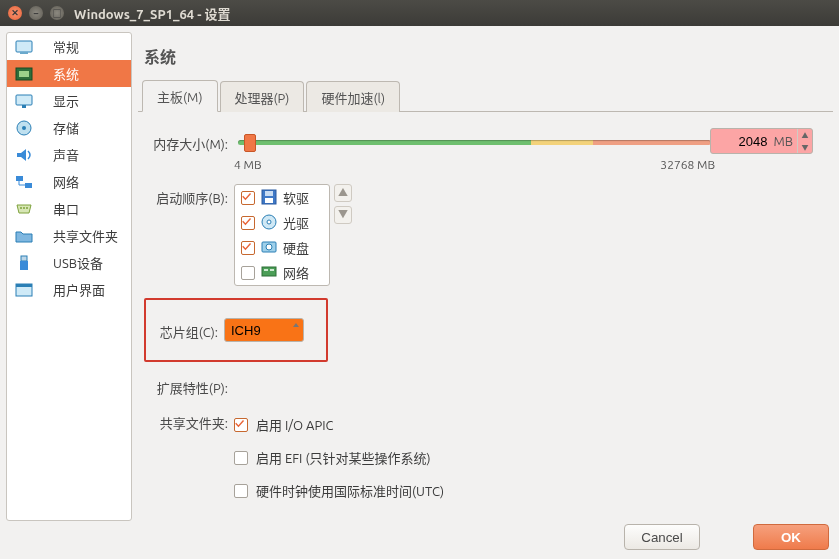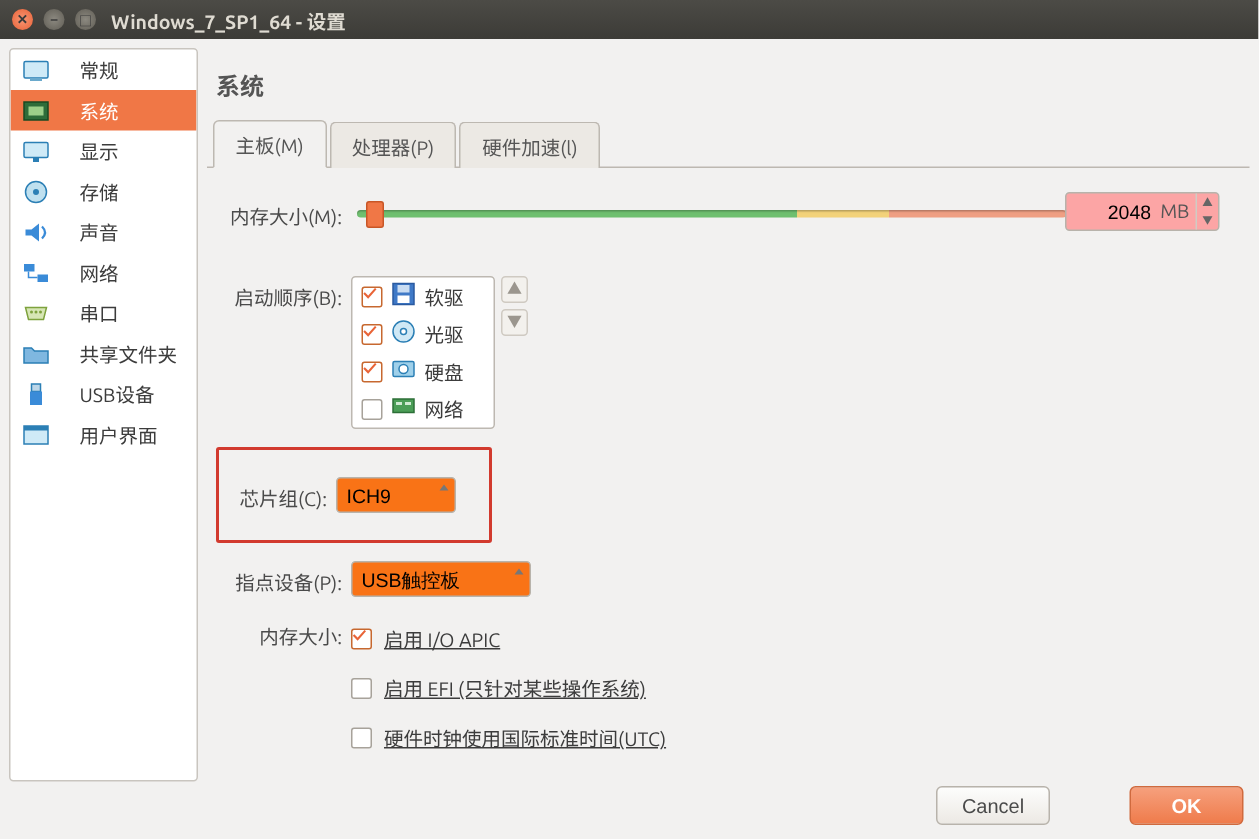"4 MB" div.slider-ticks { html: none -> <div> <span>4 MB</span> <span>32768 MB</span> </div> }
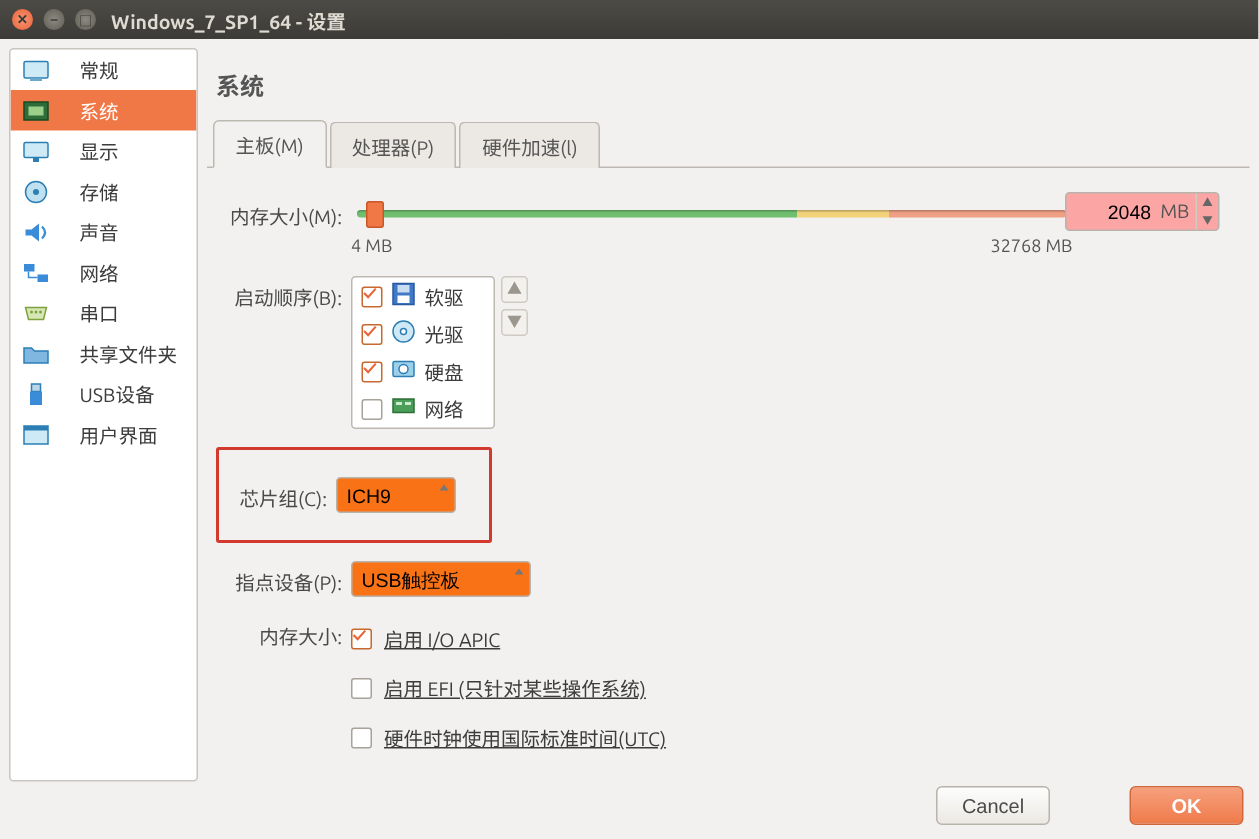"指点设备(P):" div.row-label { text: 指点设备 -> 扩展特性 }
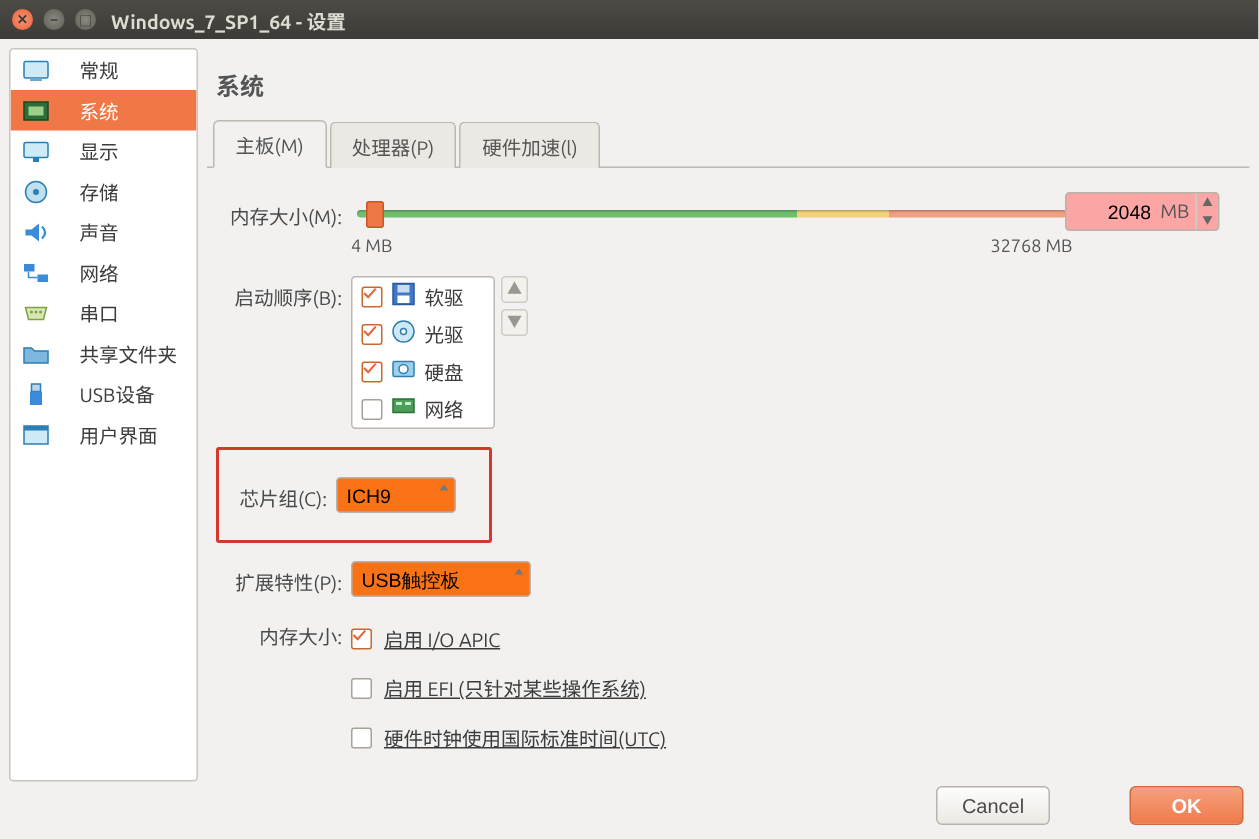"USB触控板" div.row-body { html: <div> <div> <select> <option>USB触控板</option> </select> </div> </div> -> none }
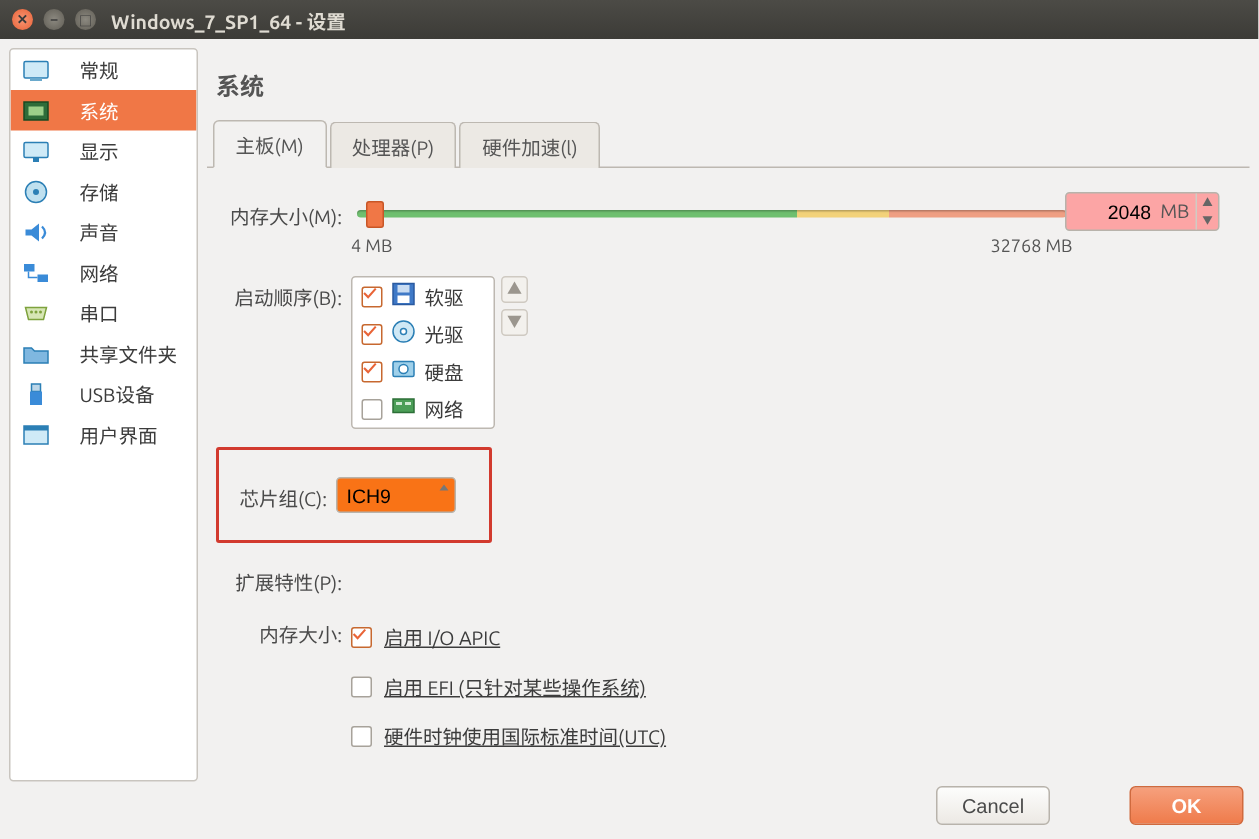"内存大小:" div.row-label { text: 内存大小 -> 共享文件夹 }
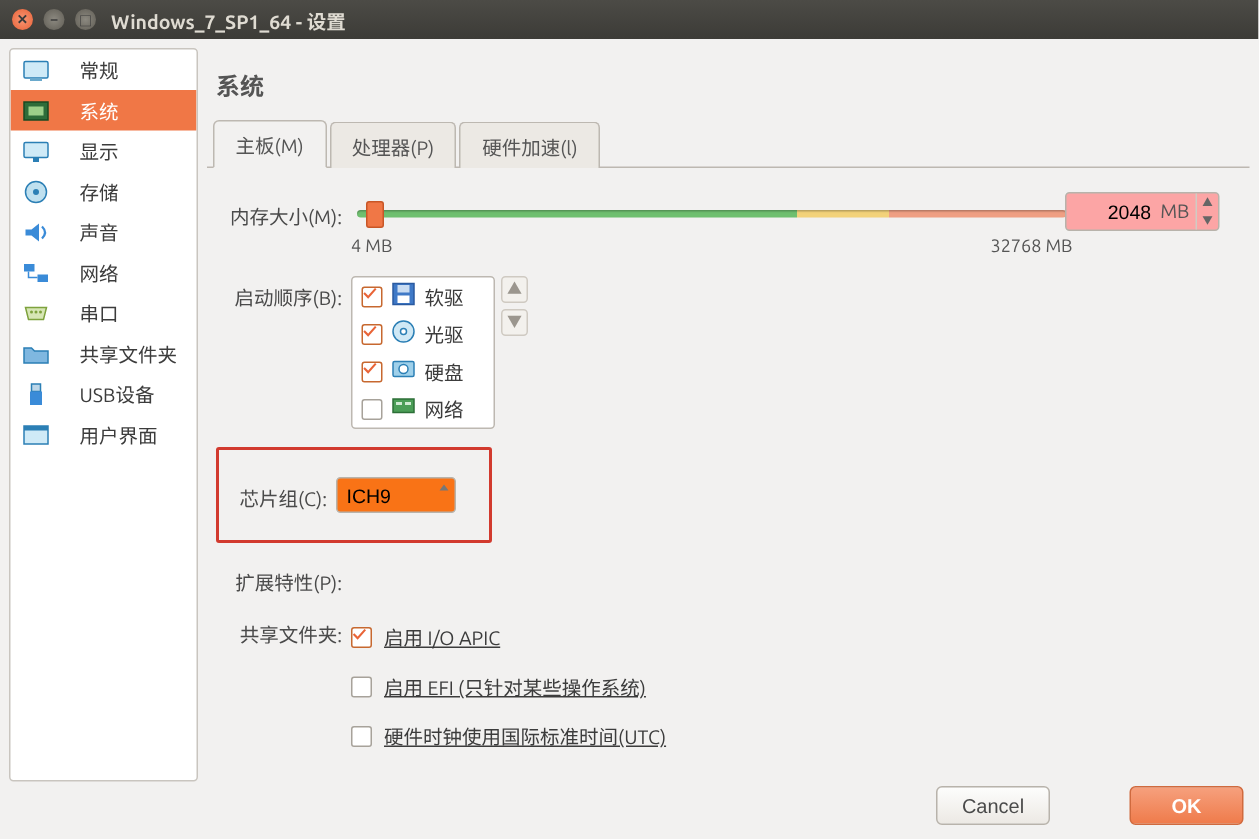"启用 I/O APIC" .ext-row { text-decoration: underline -> none }
